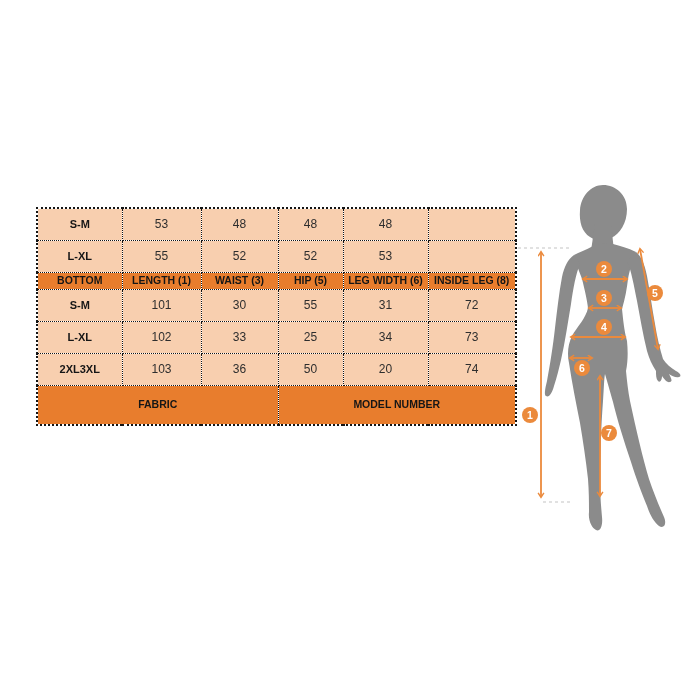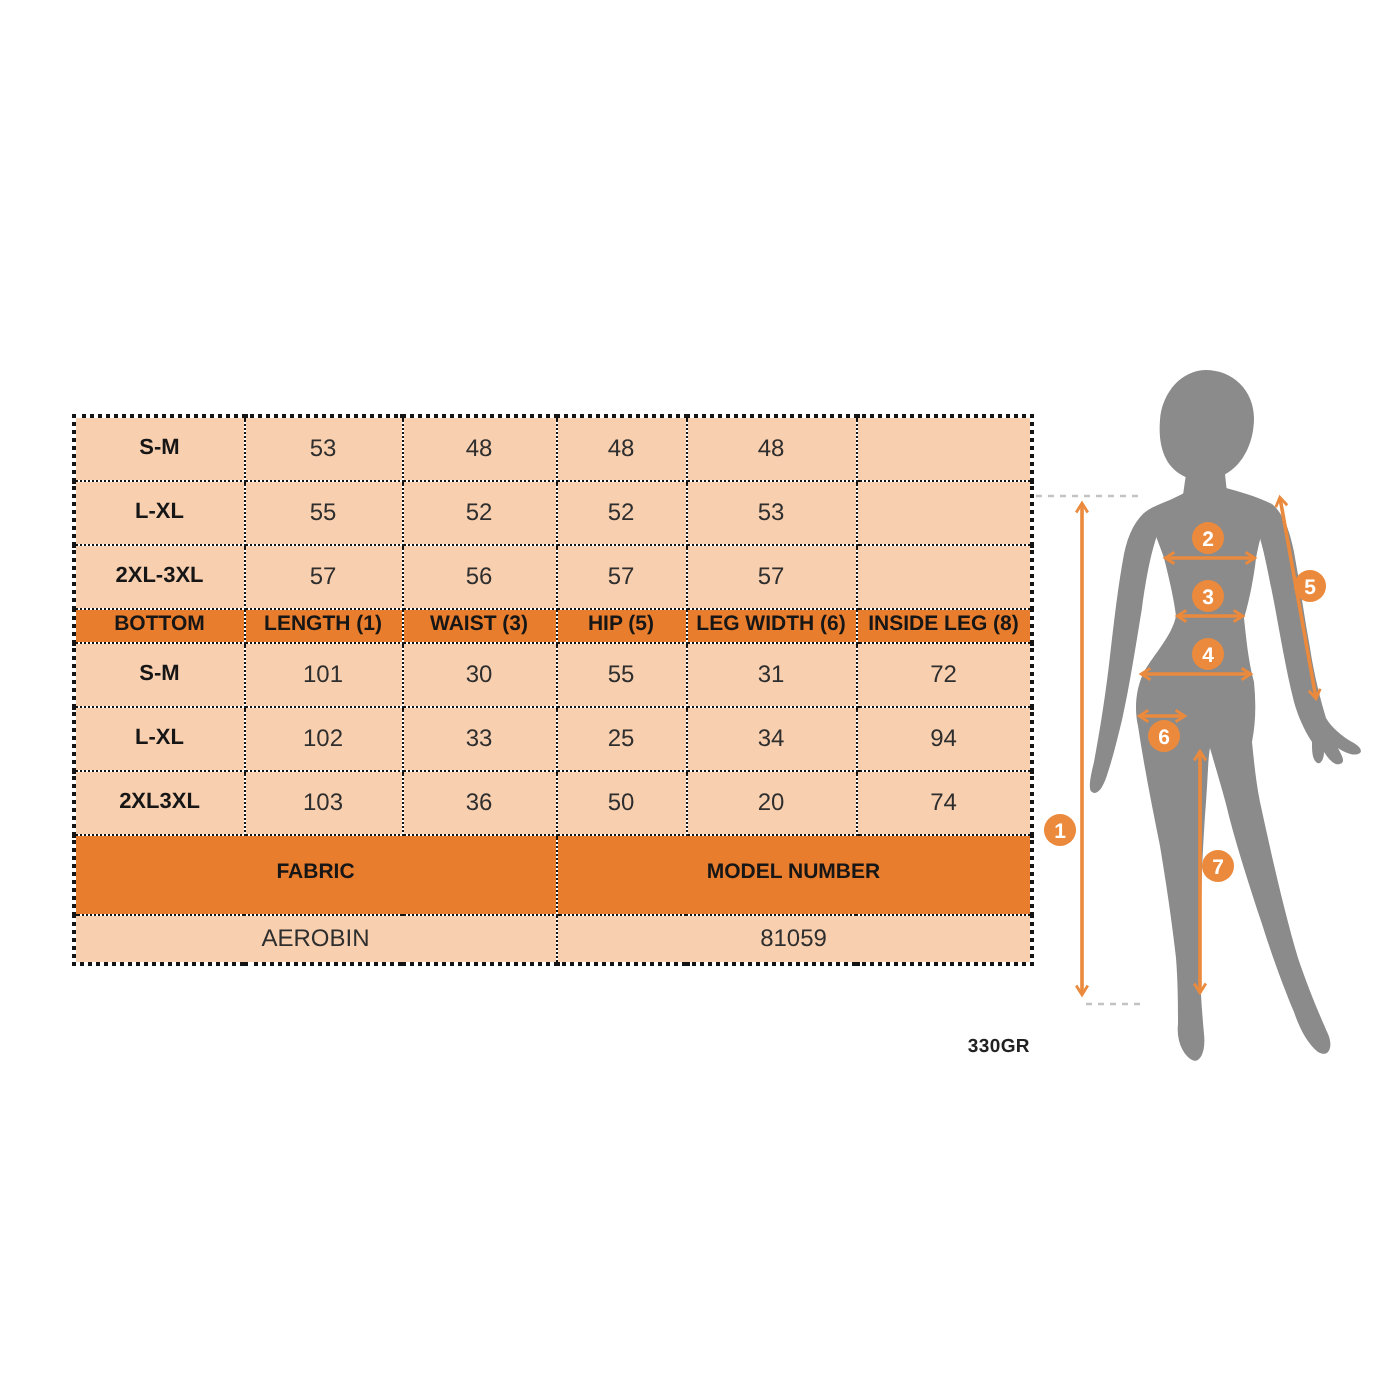"2XL-3XL" tr.r-data { html: <tr> <td>2XL-3XL</td> <td>57</td> <td>56</td> <td>57</td> <td>57</td> <td></td> </tr> -> none }
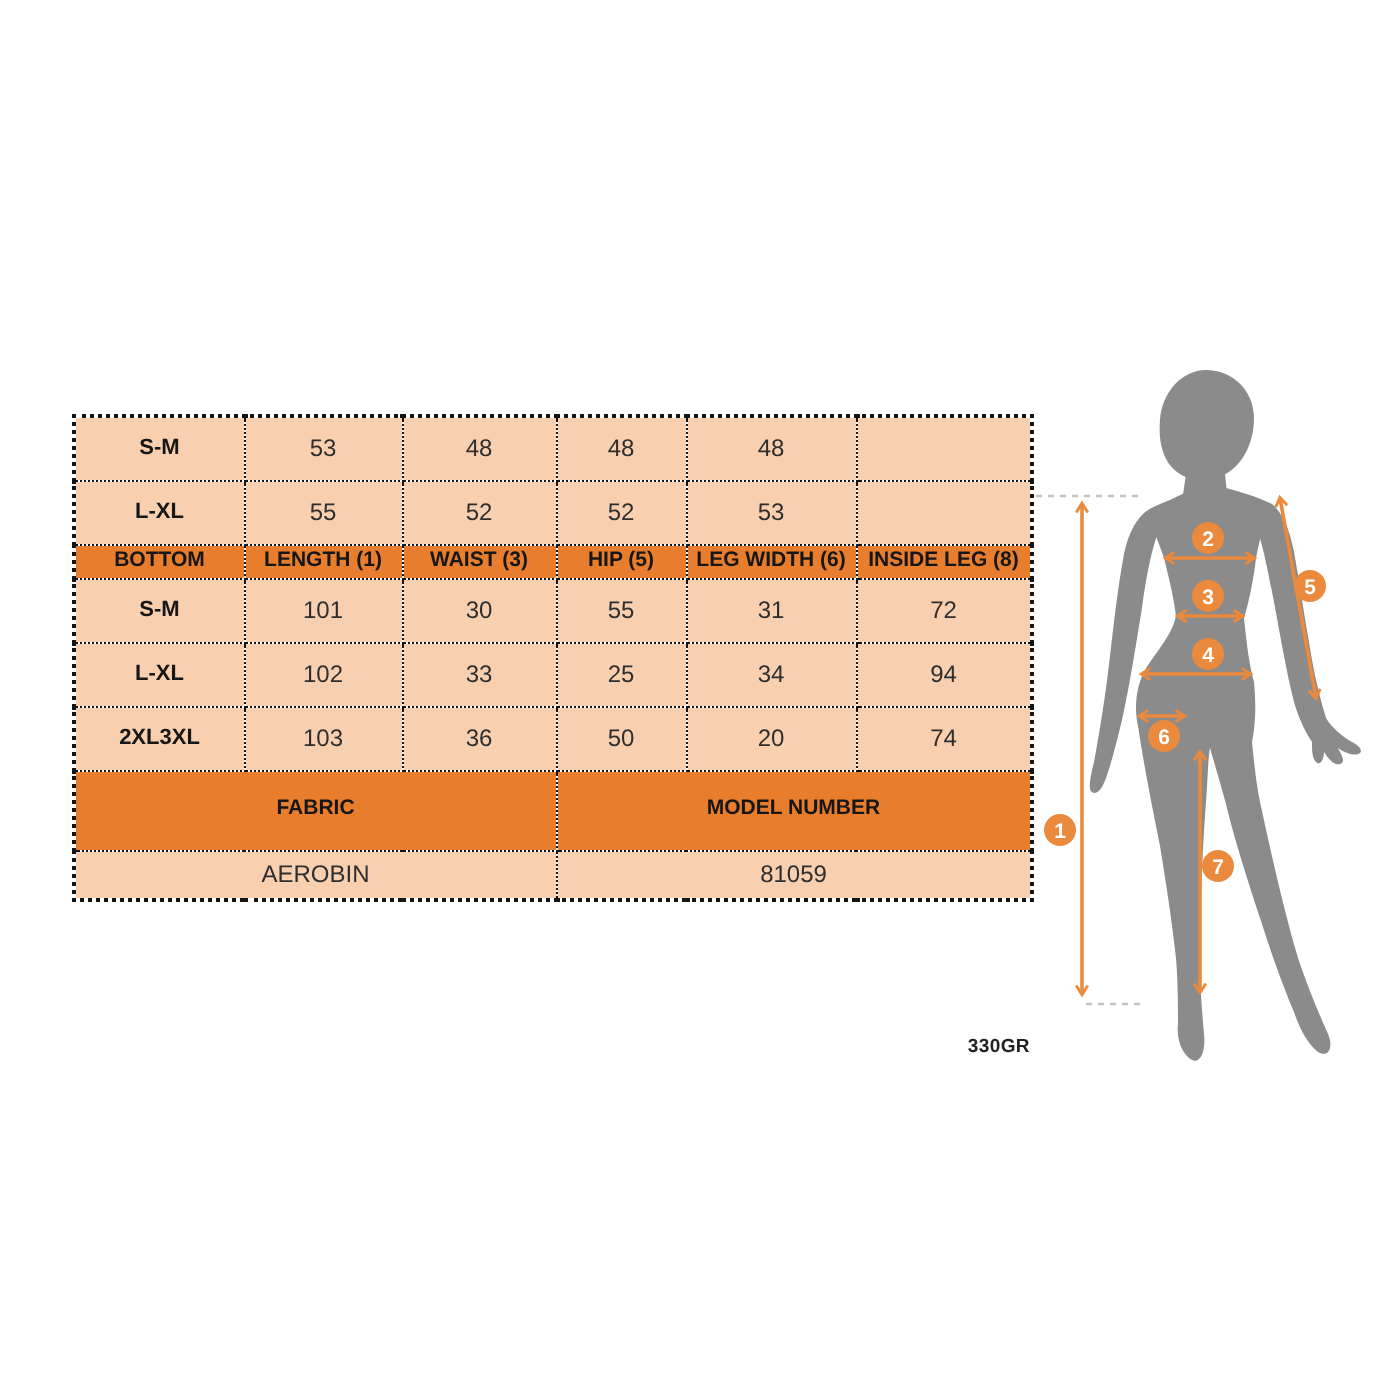"94" td.cell { text: 94 -> 73 }
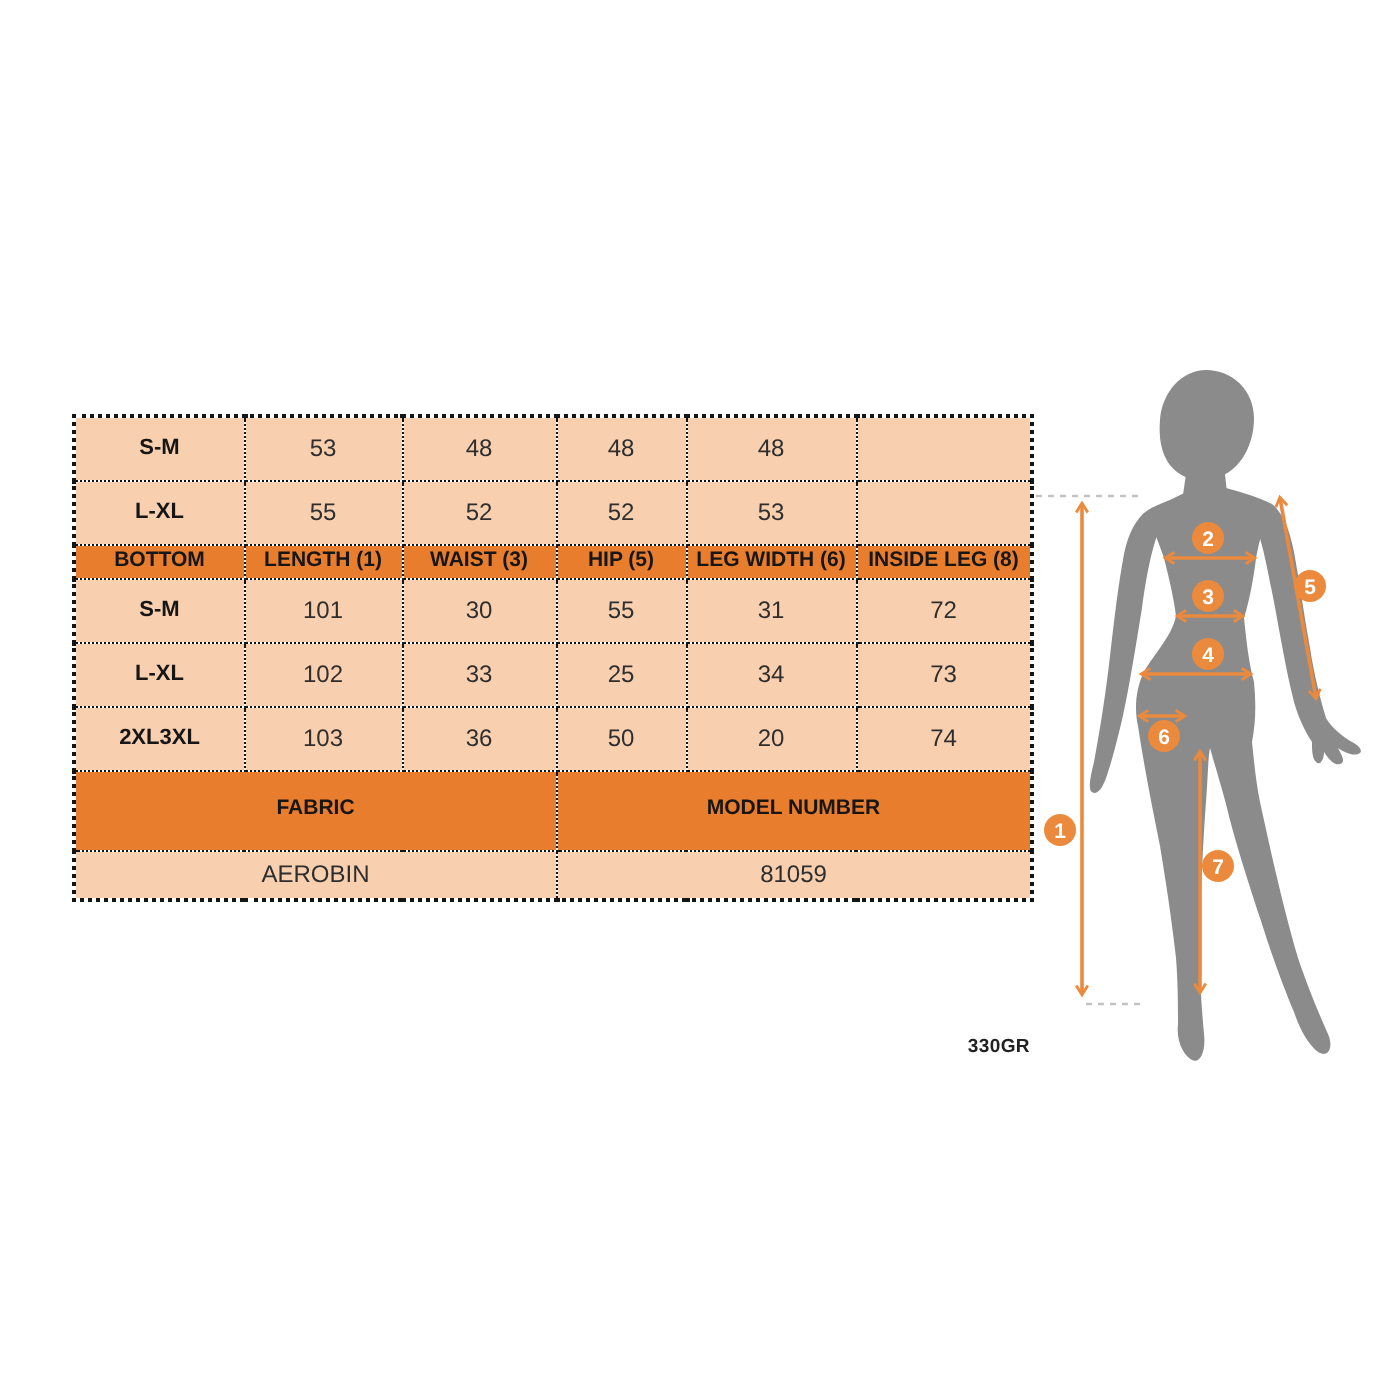"AEROBIN" tr.r-mval { html: <tr> <td>AEROBIN</td> <td>81059</td> </tr> -> none }
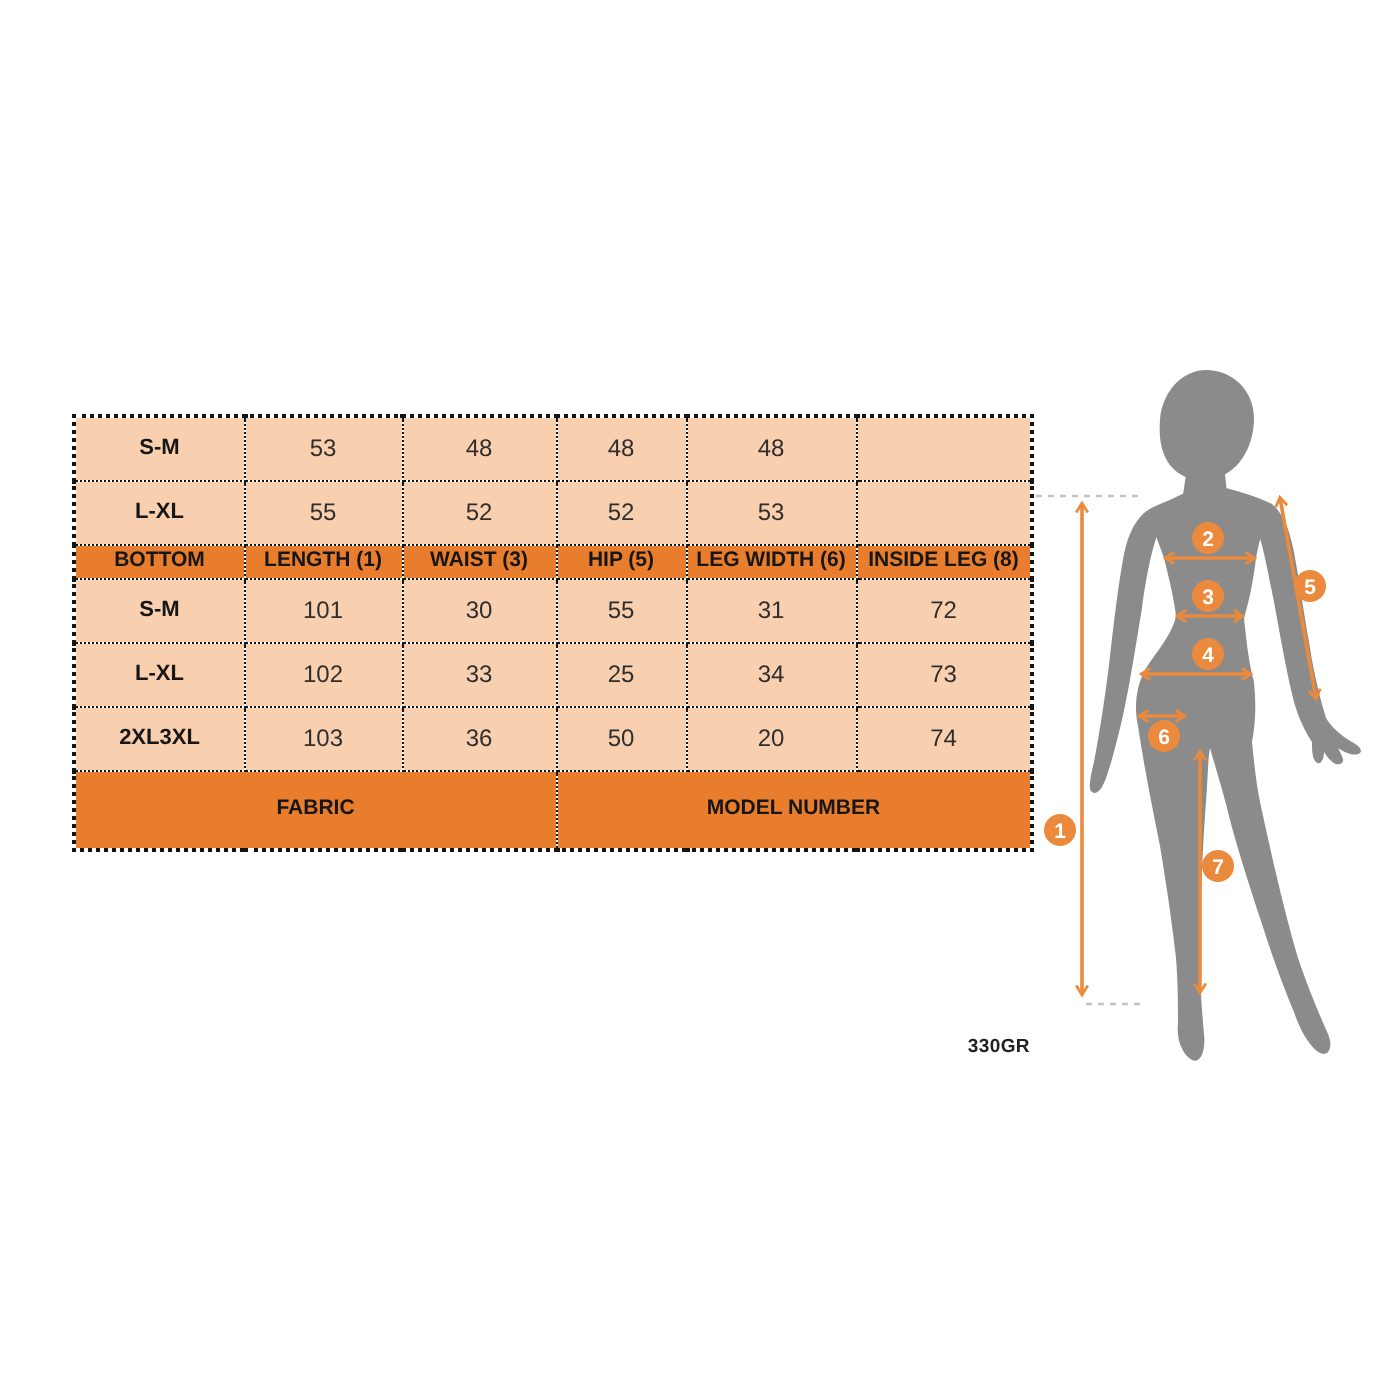"330GR" div.weight-note { html: <div>330GR</div> -> none }
